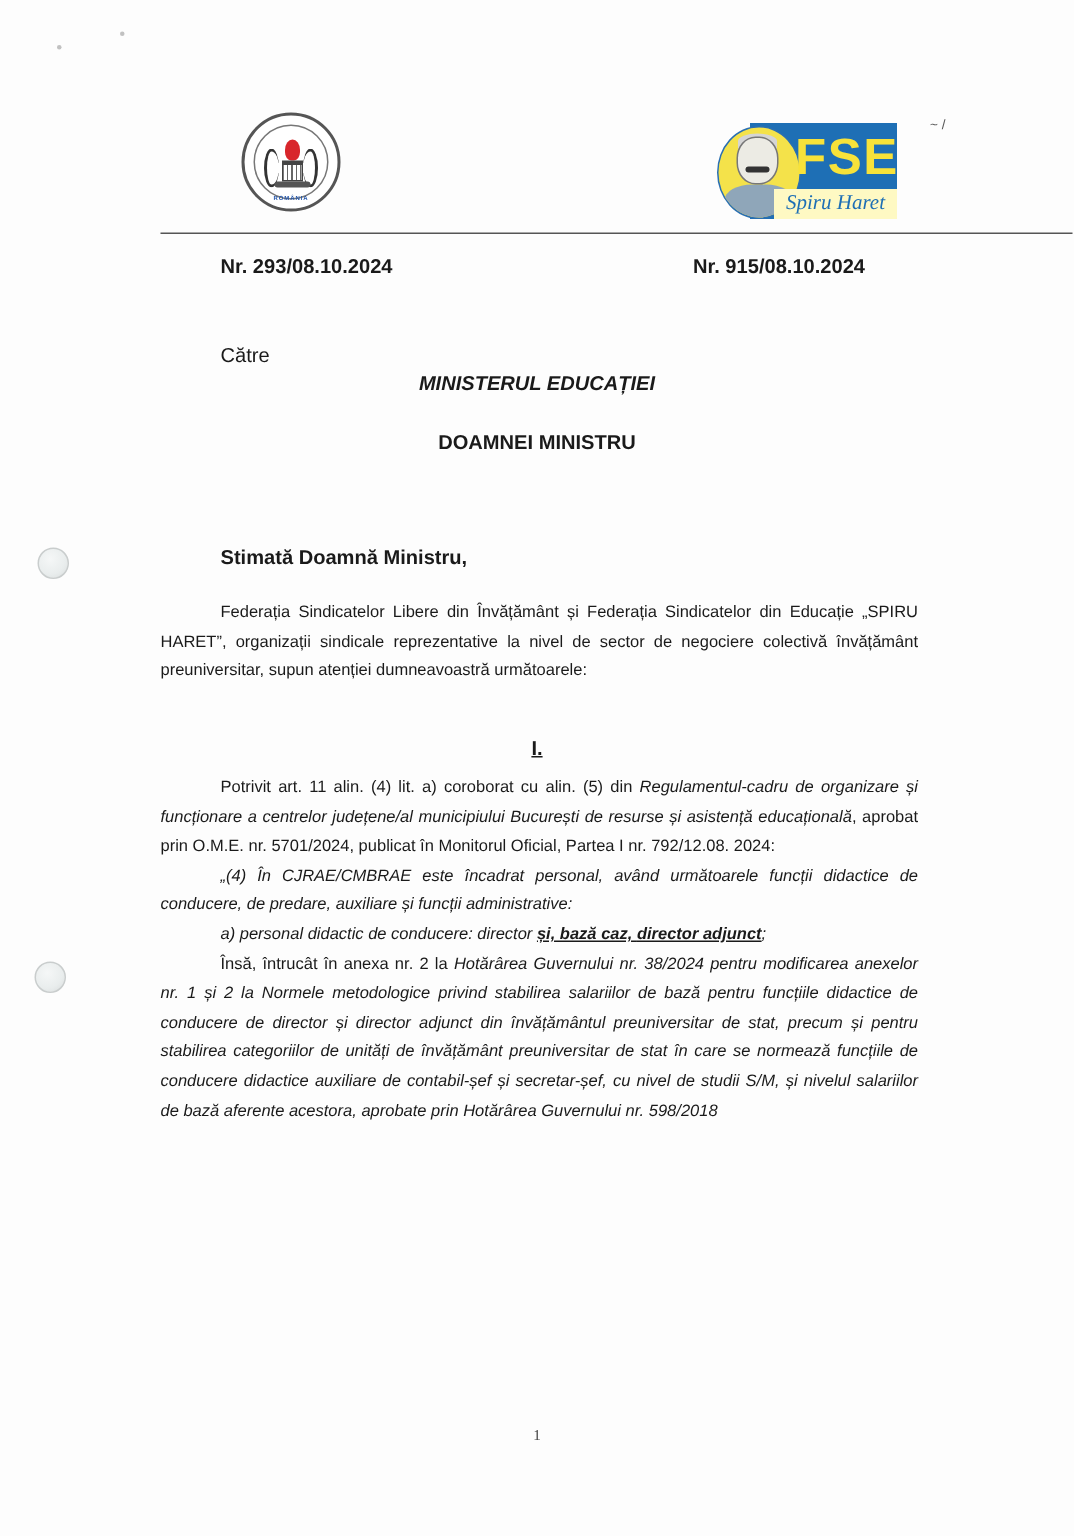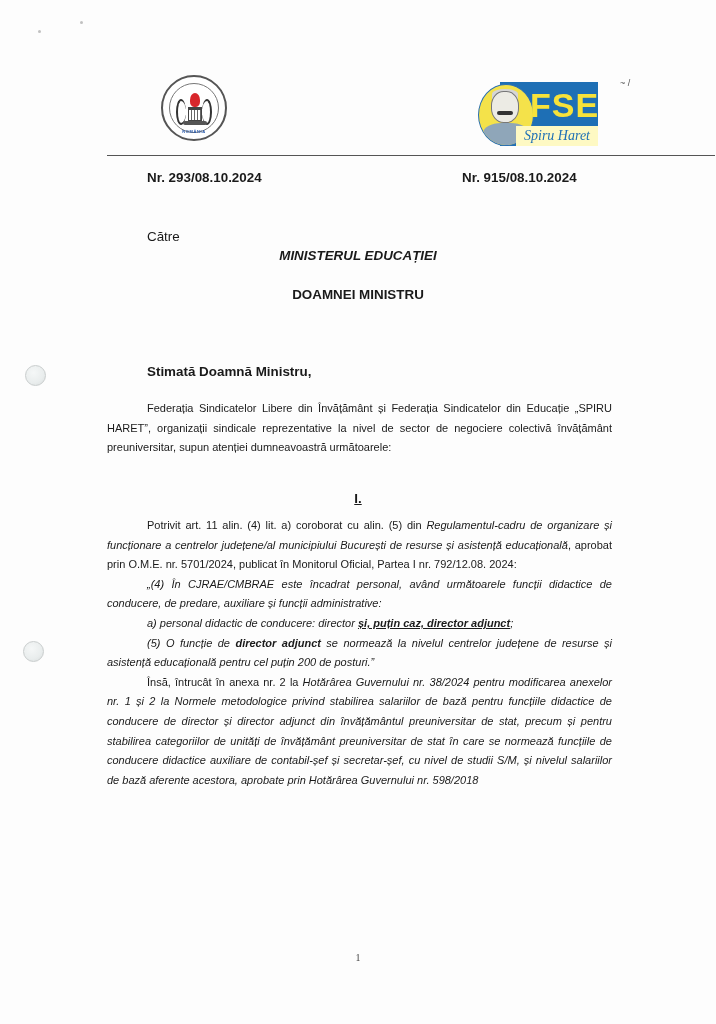"și, puțin caz," span.b { text: puțin -> bază }
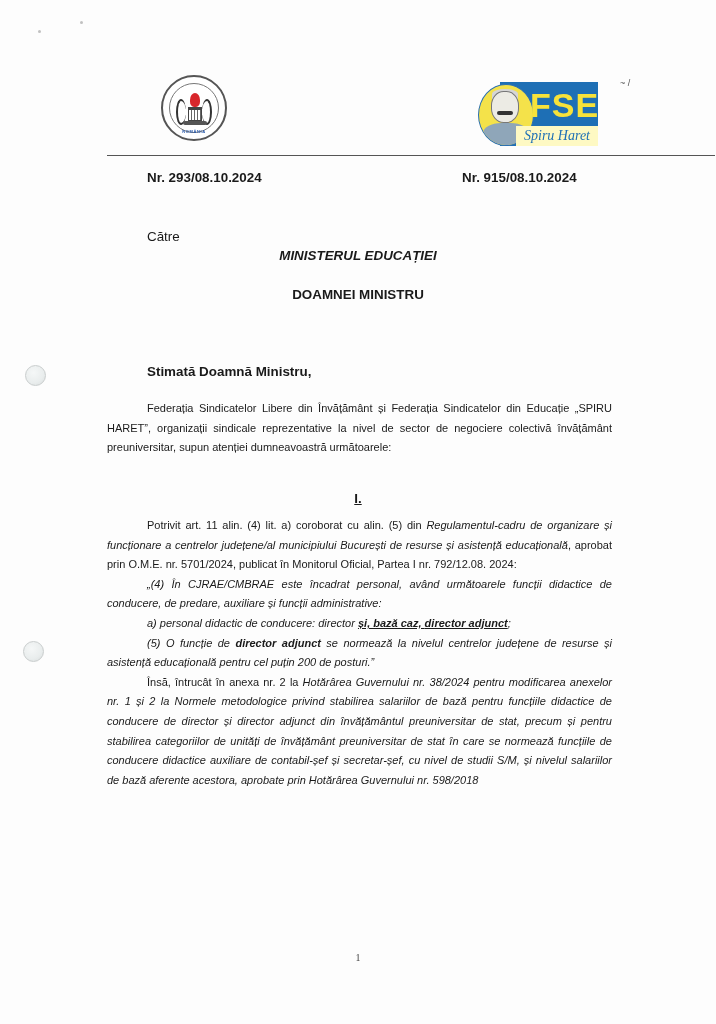"(5) O funcție de director" p.it { html: <p><span>(5) O funcție de </span><span>director adjunct</span><span> se normează la nivelul centrelor județene de resurse și asistență educațională pentru cel puțin 200 de posturi.”</span></p> -> none }
